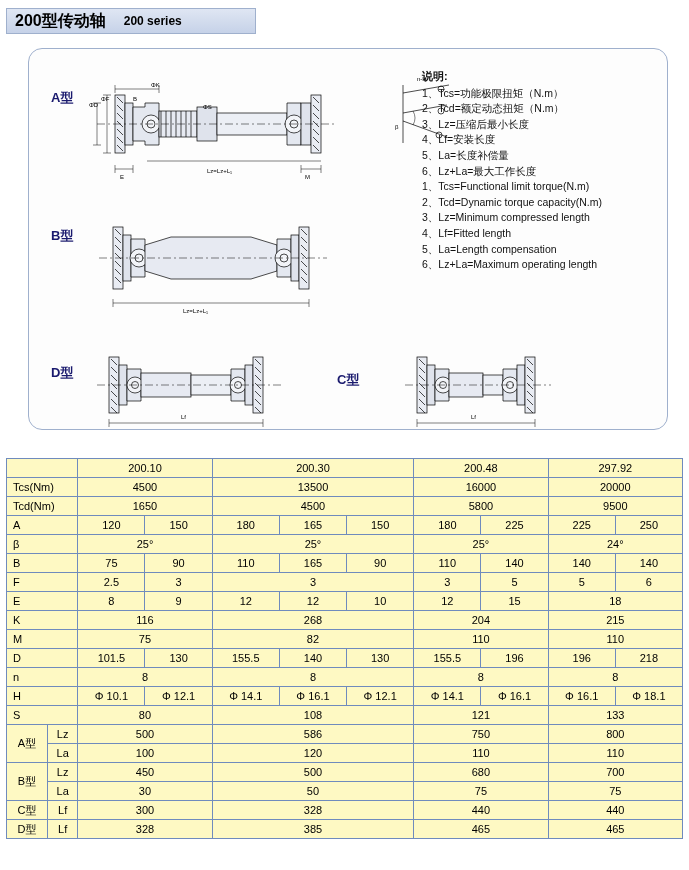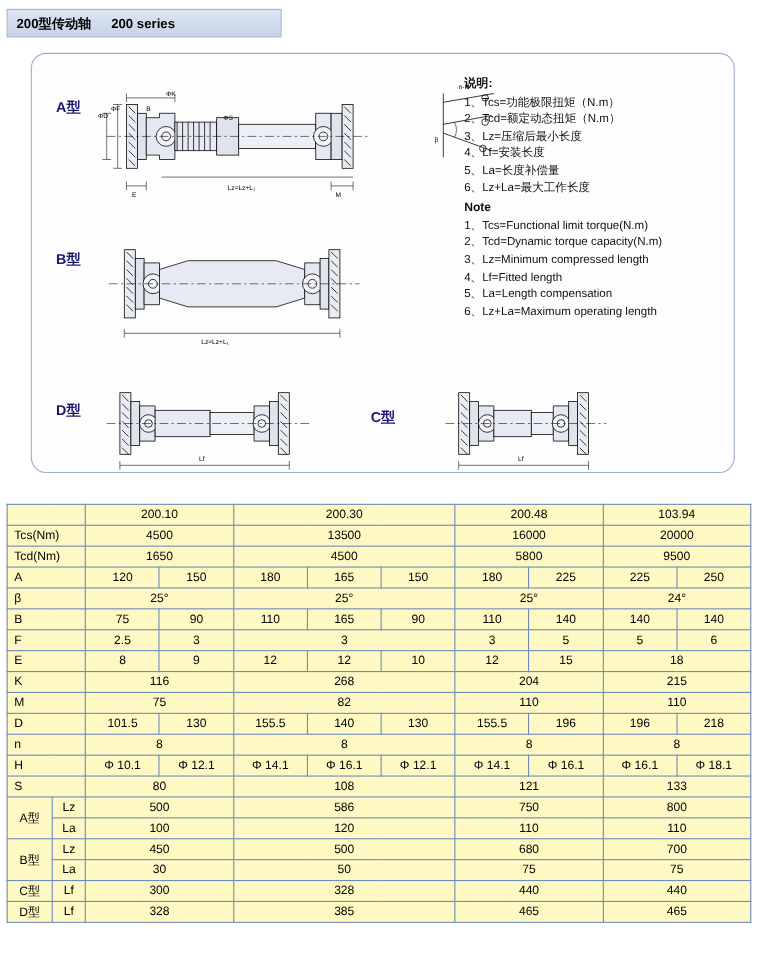"200型传动轴" #title-bar .t1 { font-size: 12px -> 16px }
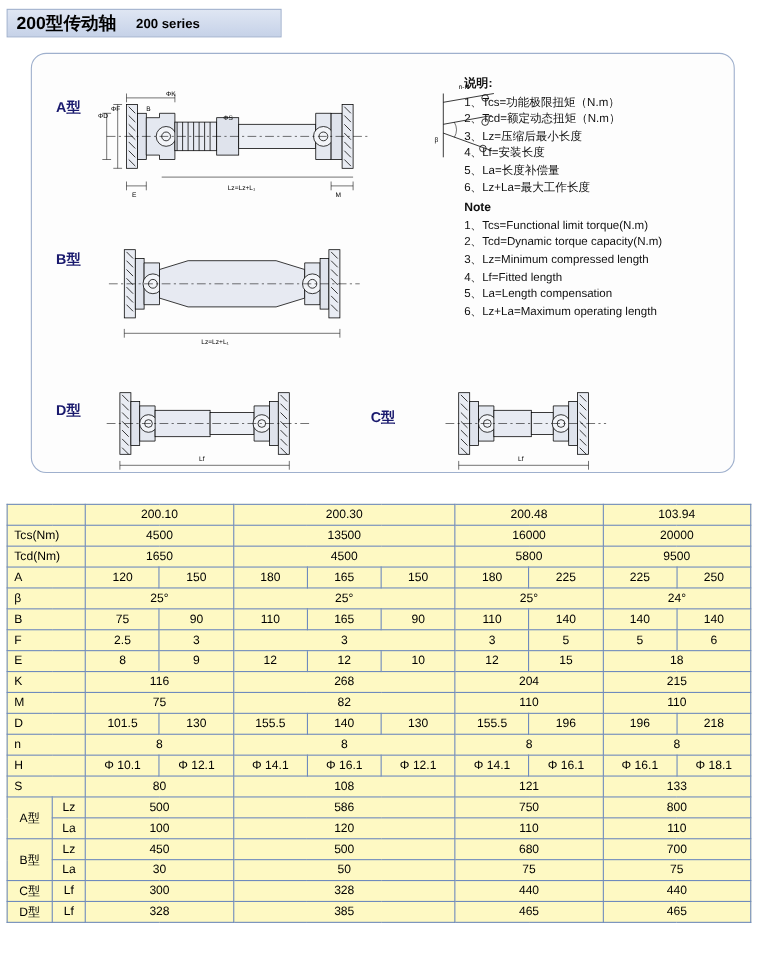"Note" div.note-hd { html: <div>Note</div> -> none }
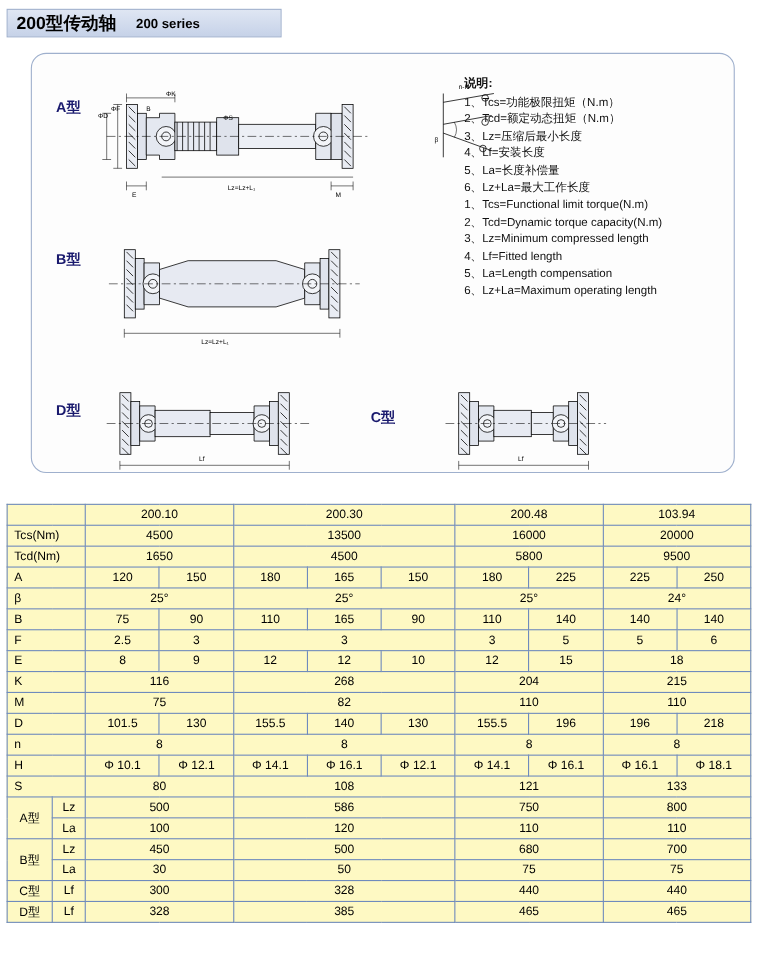"103.94" td { text: 103.94 -> 297.92 }
